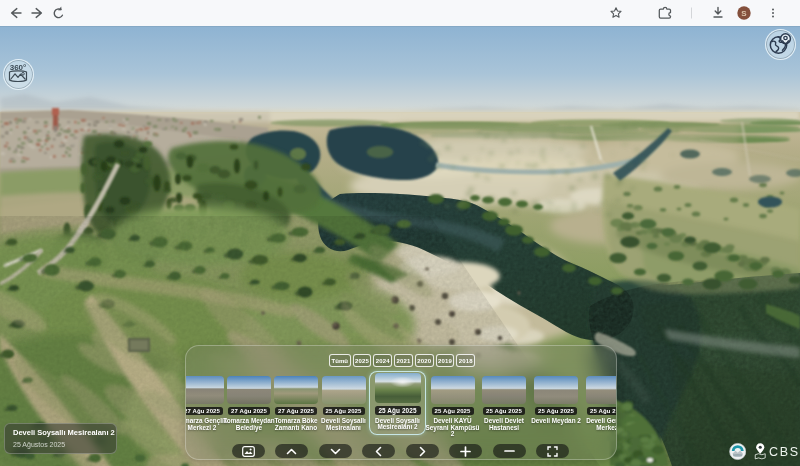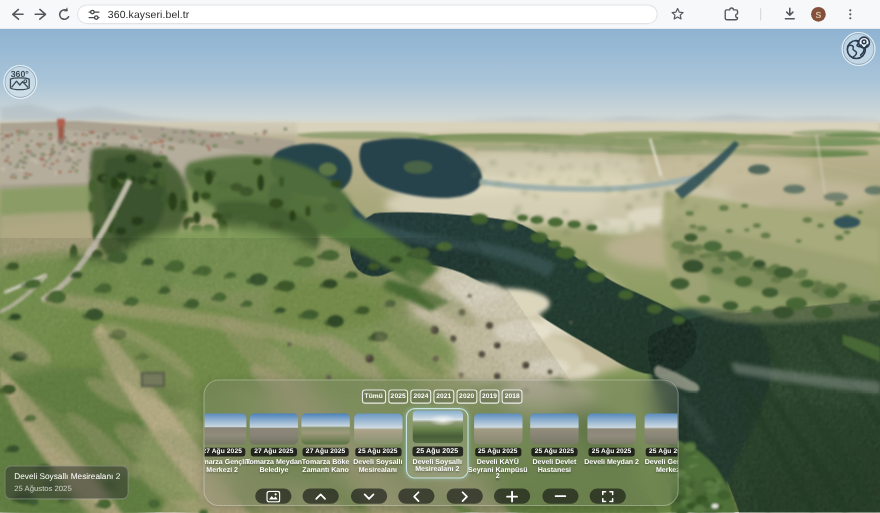"360.kayseri.bel.tr" div { html: <div> <svg> <g> <path></path> <circle></circle> <circle></circle> </g> </svg> <span>360.kayseri.bel.tr</span> </div> -> none }
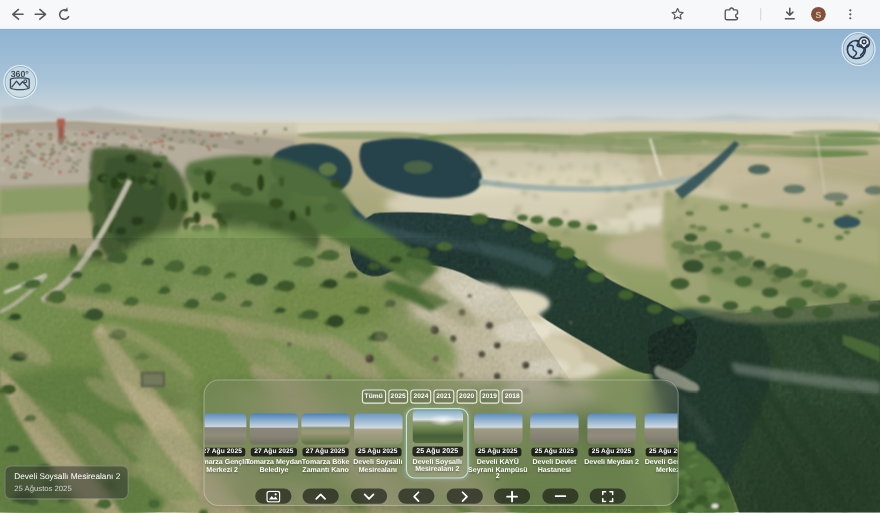"Develi Soysallı Mesirealanı 2" #title .t1 { font-weight: normal -> bold }
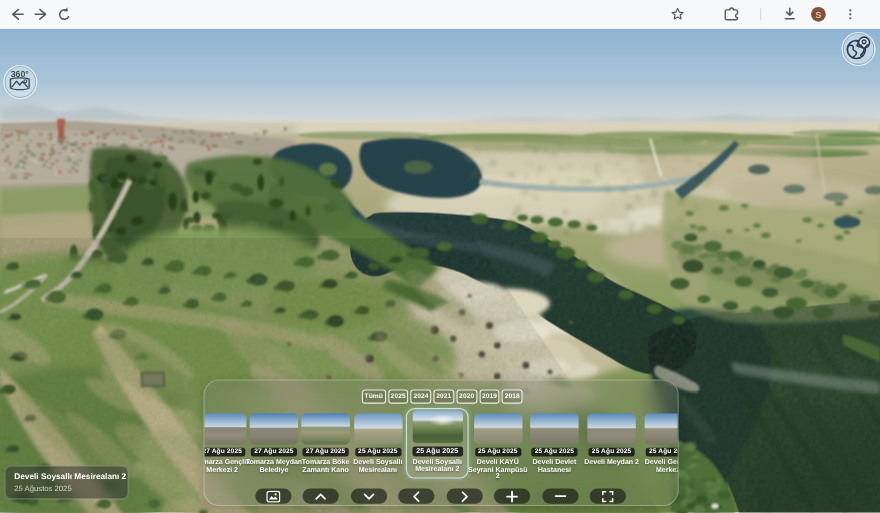"CBS" div { html: none -> <div> <svg> <circle></circle> <circle></circle> <path></path> <path></path> <path></path> </svg> <svg> <path></path> <circle></circle> <path></path> </svg> <span>CBS</span> </div> }
